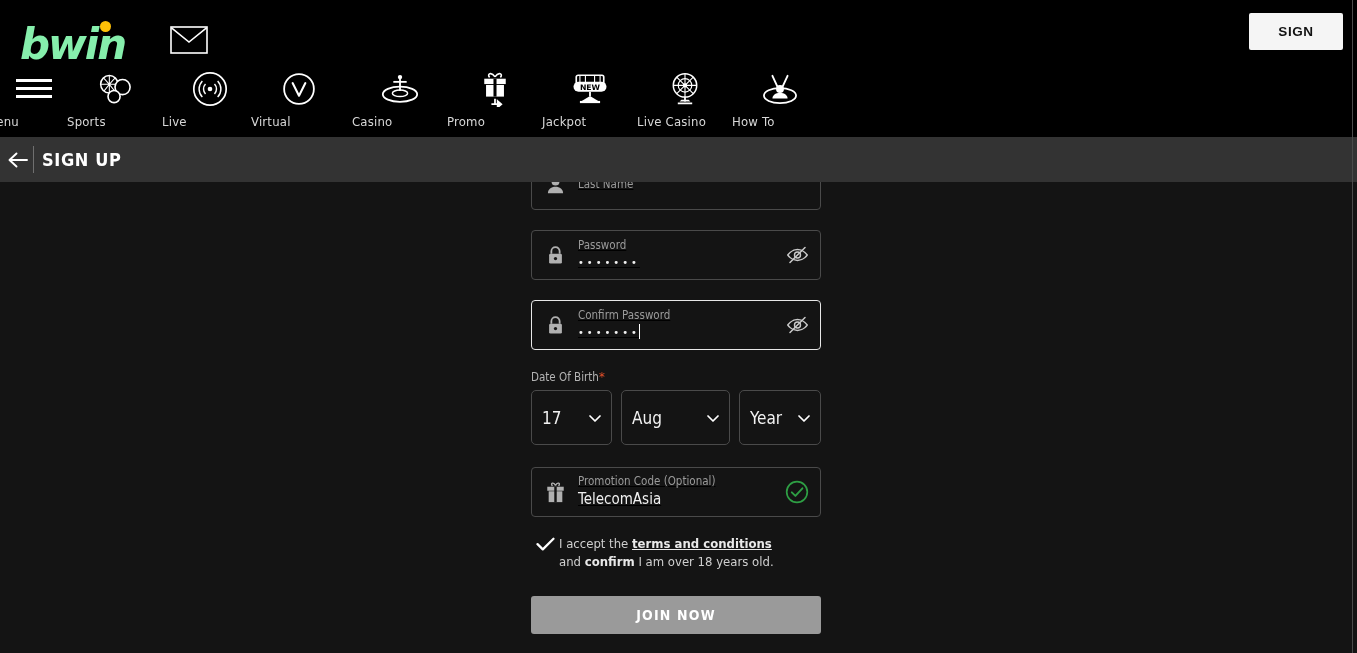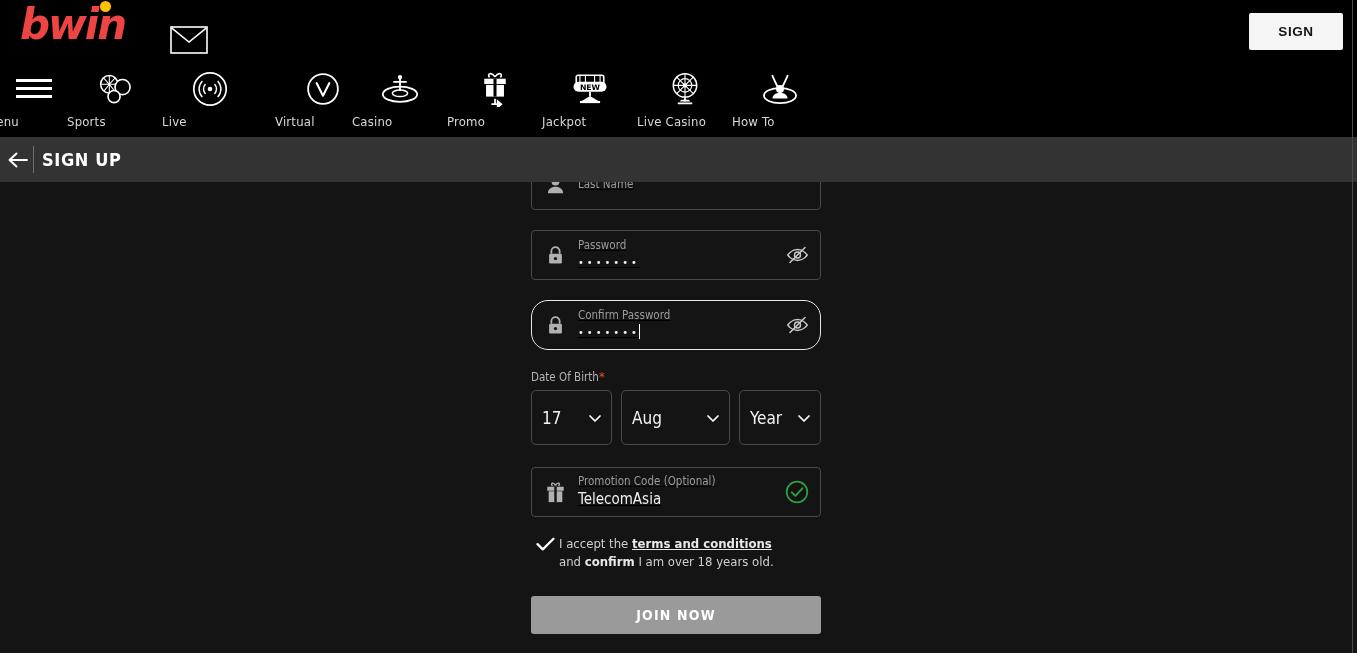"bwin" .logo { color: #ef4444 -> #86efac; top: 4px -> 24px }
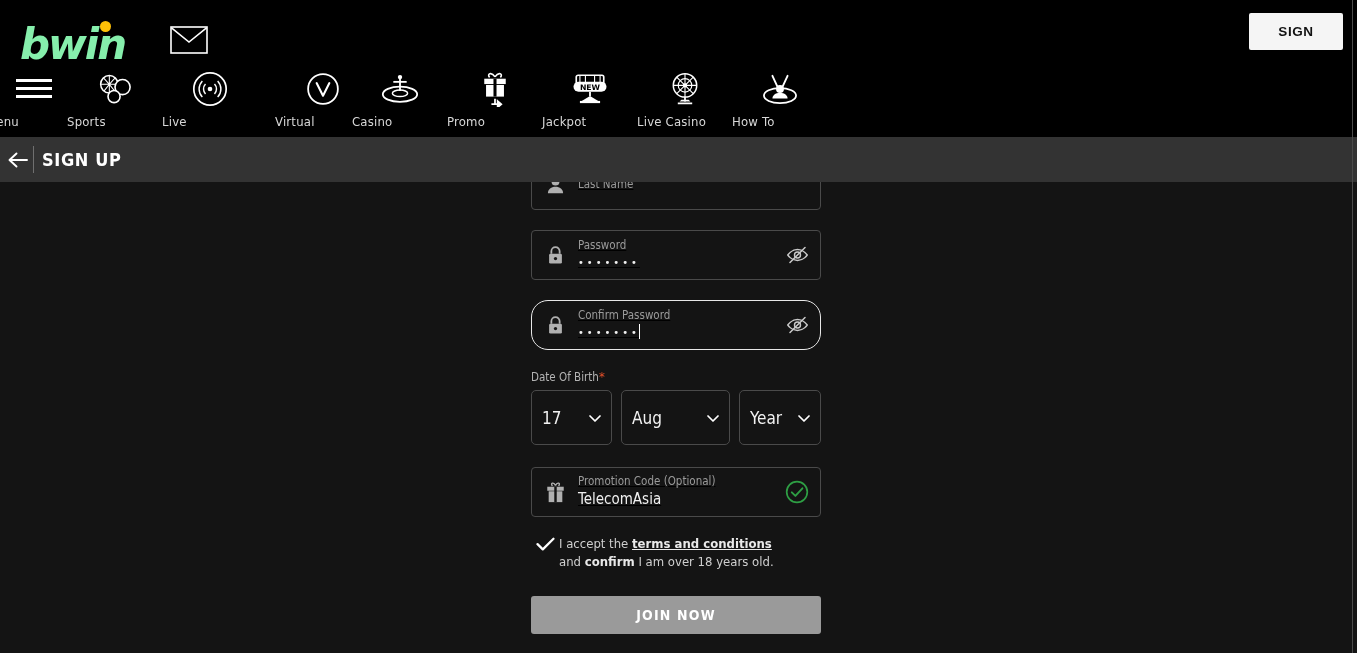"Virtual" div.navitem { left: 275px -> 251px }
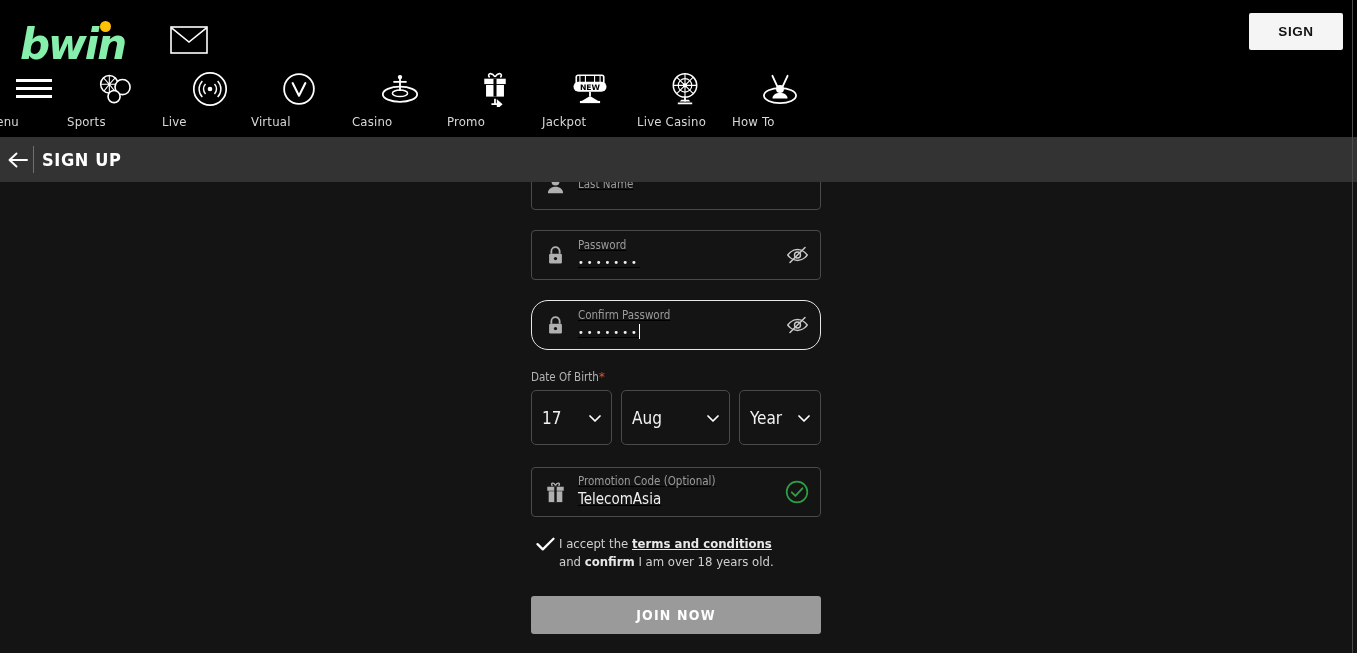"Confirm Password" div.field { border-radius: 17px -> none }
